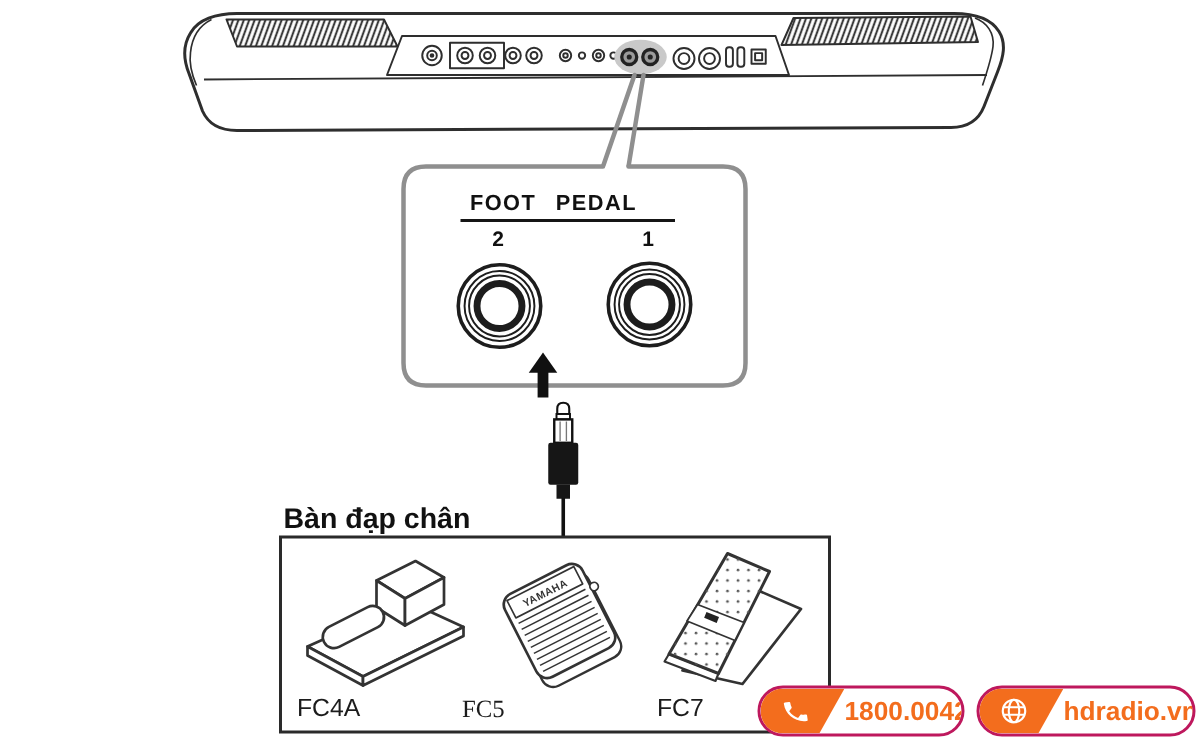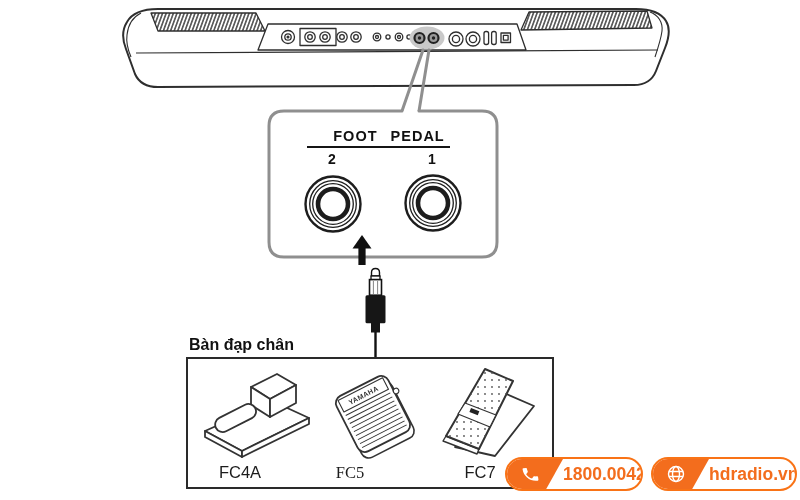"FOOT PEDAL" .fp-title { margin-left: 20px -> none }
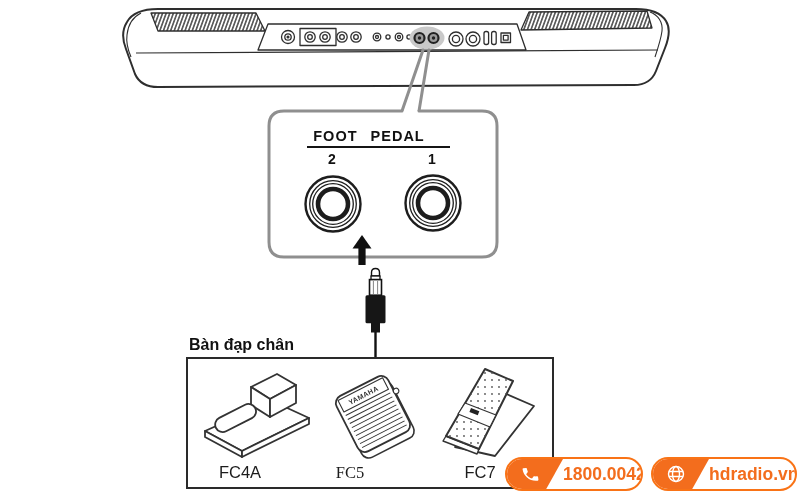"Bàn đạp chân" .section-heading { font-size: 16px -> 19px }
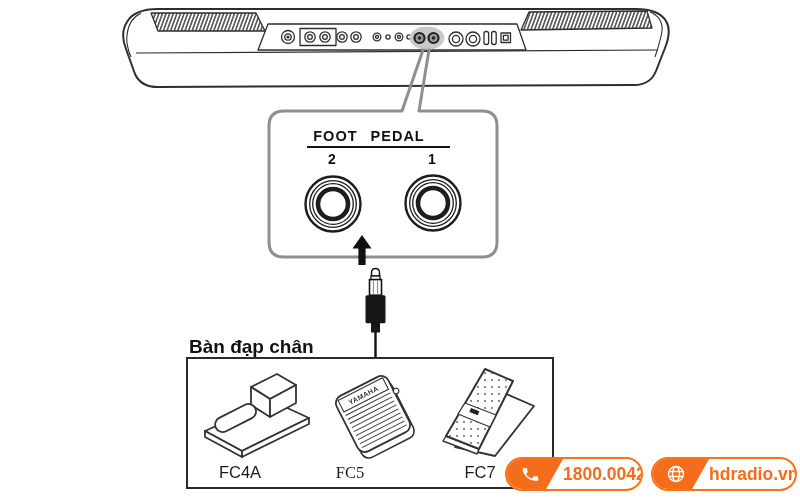"FC4A" .pedal-label { text-align: center -> none }
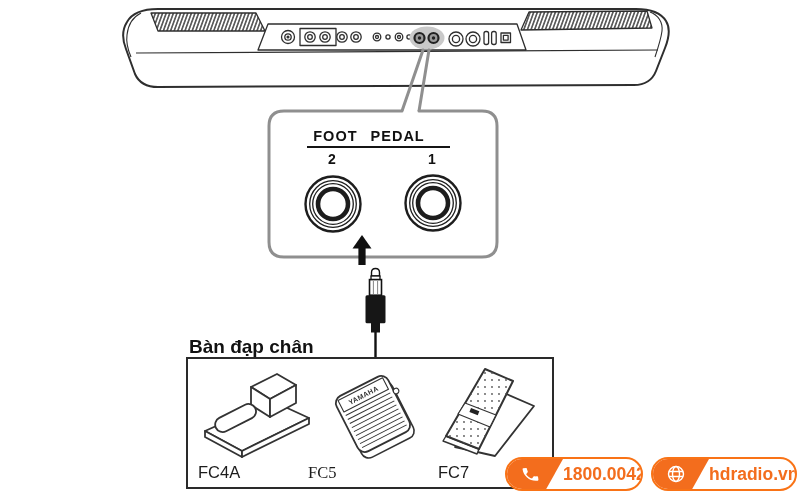"1800.0042" .badge { border: 2px solid #f97316 -> 2px solid #be185d }
